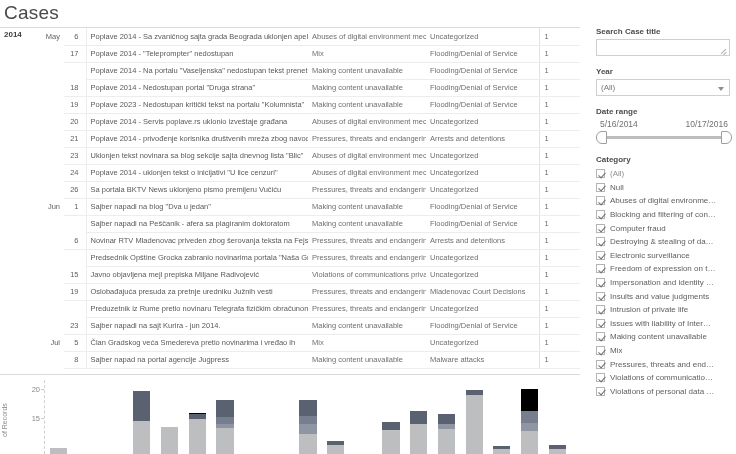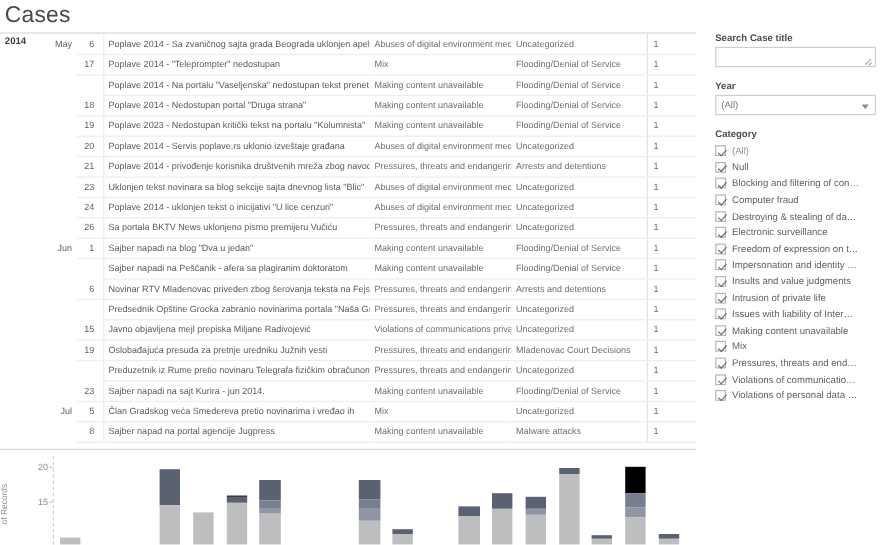"Date range" div.f-block { html: none -> <div> <div>Date range</div> <div> <span>5/16/2014</span> <span>10/17/2016</span> </div> <div> <div></div> <div></div> <div></div> </div> </div> }
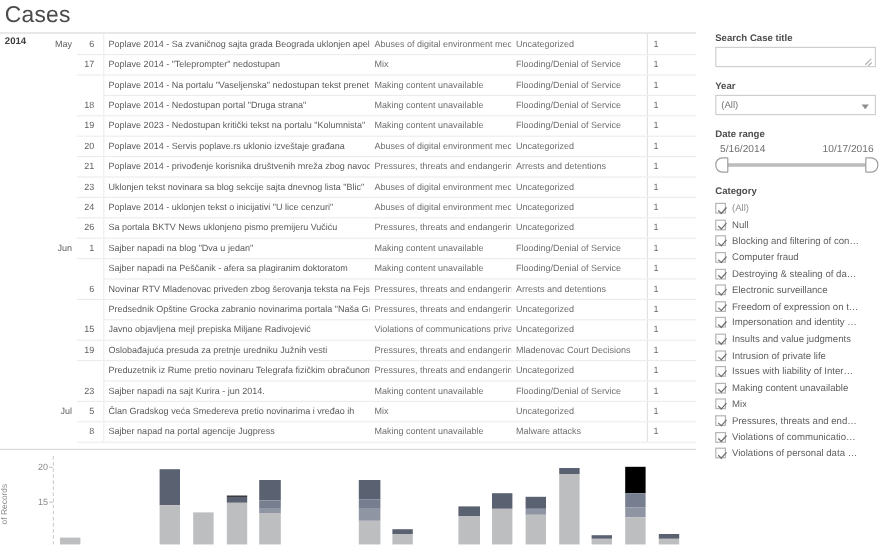"Abuses of digital environme…" div.cat-item { html: none -> <div> <span></span> <span>Abuses of digital environme…</span> </div> }
